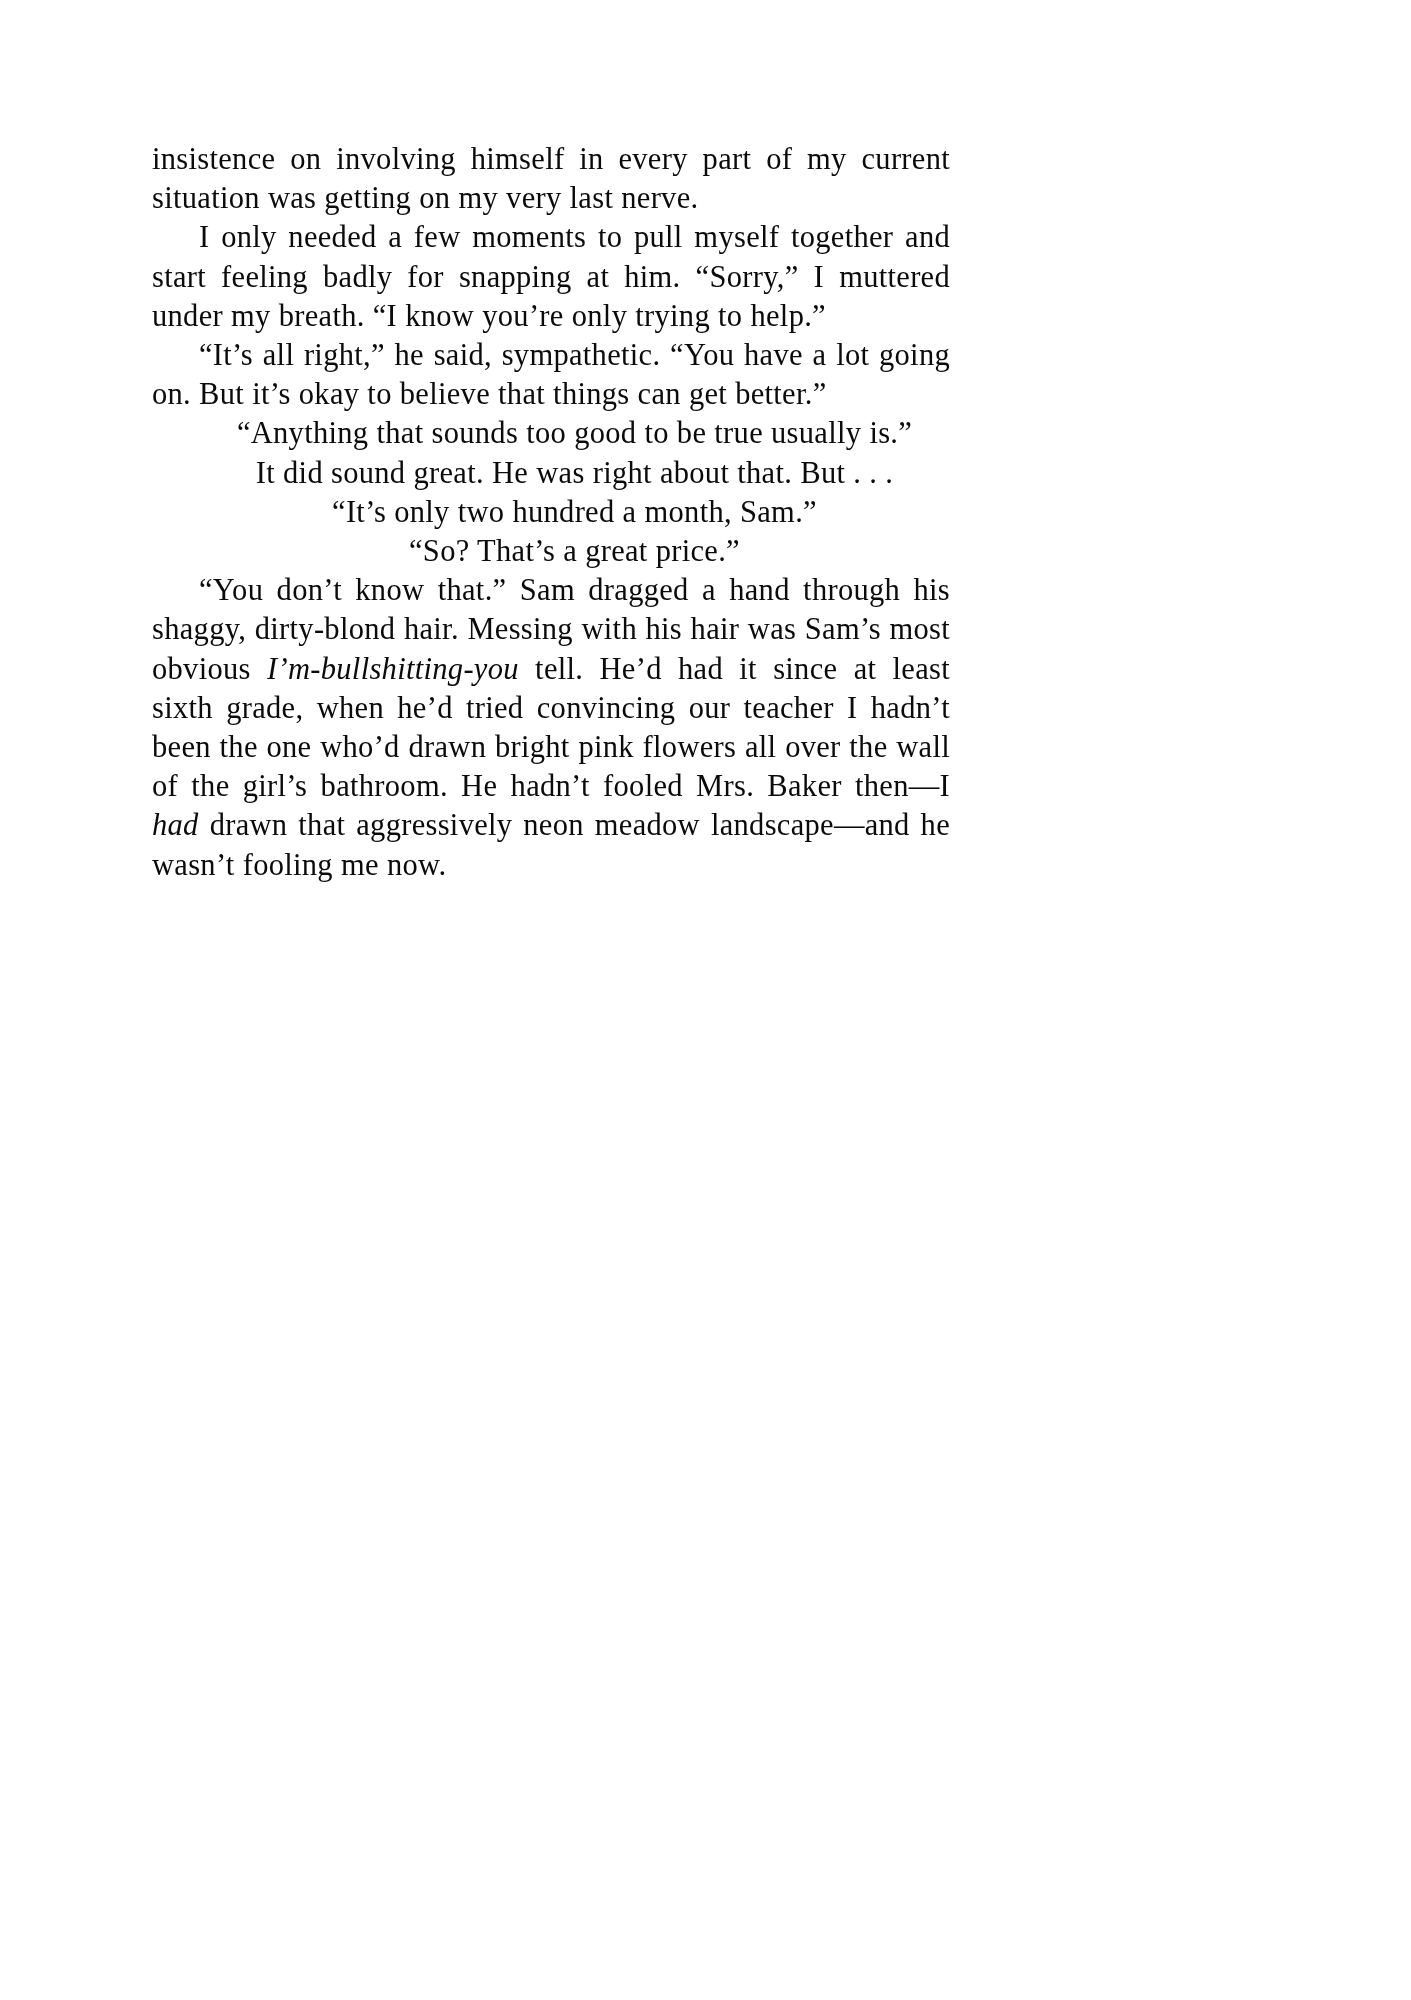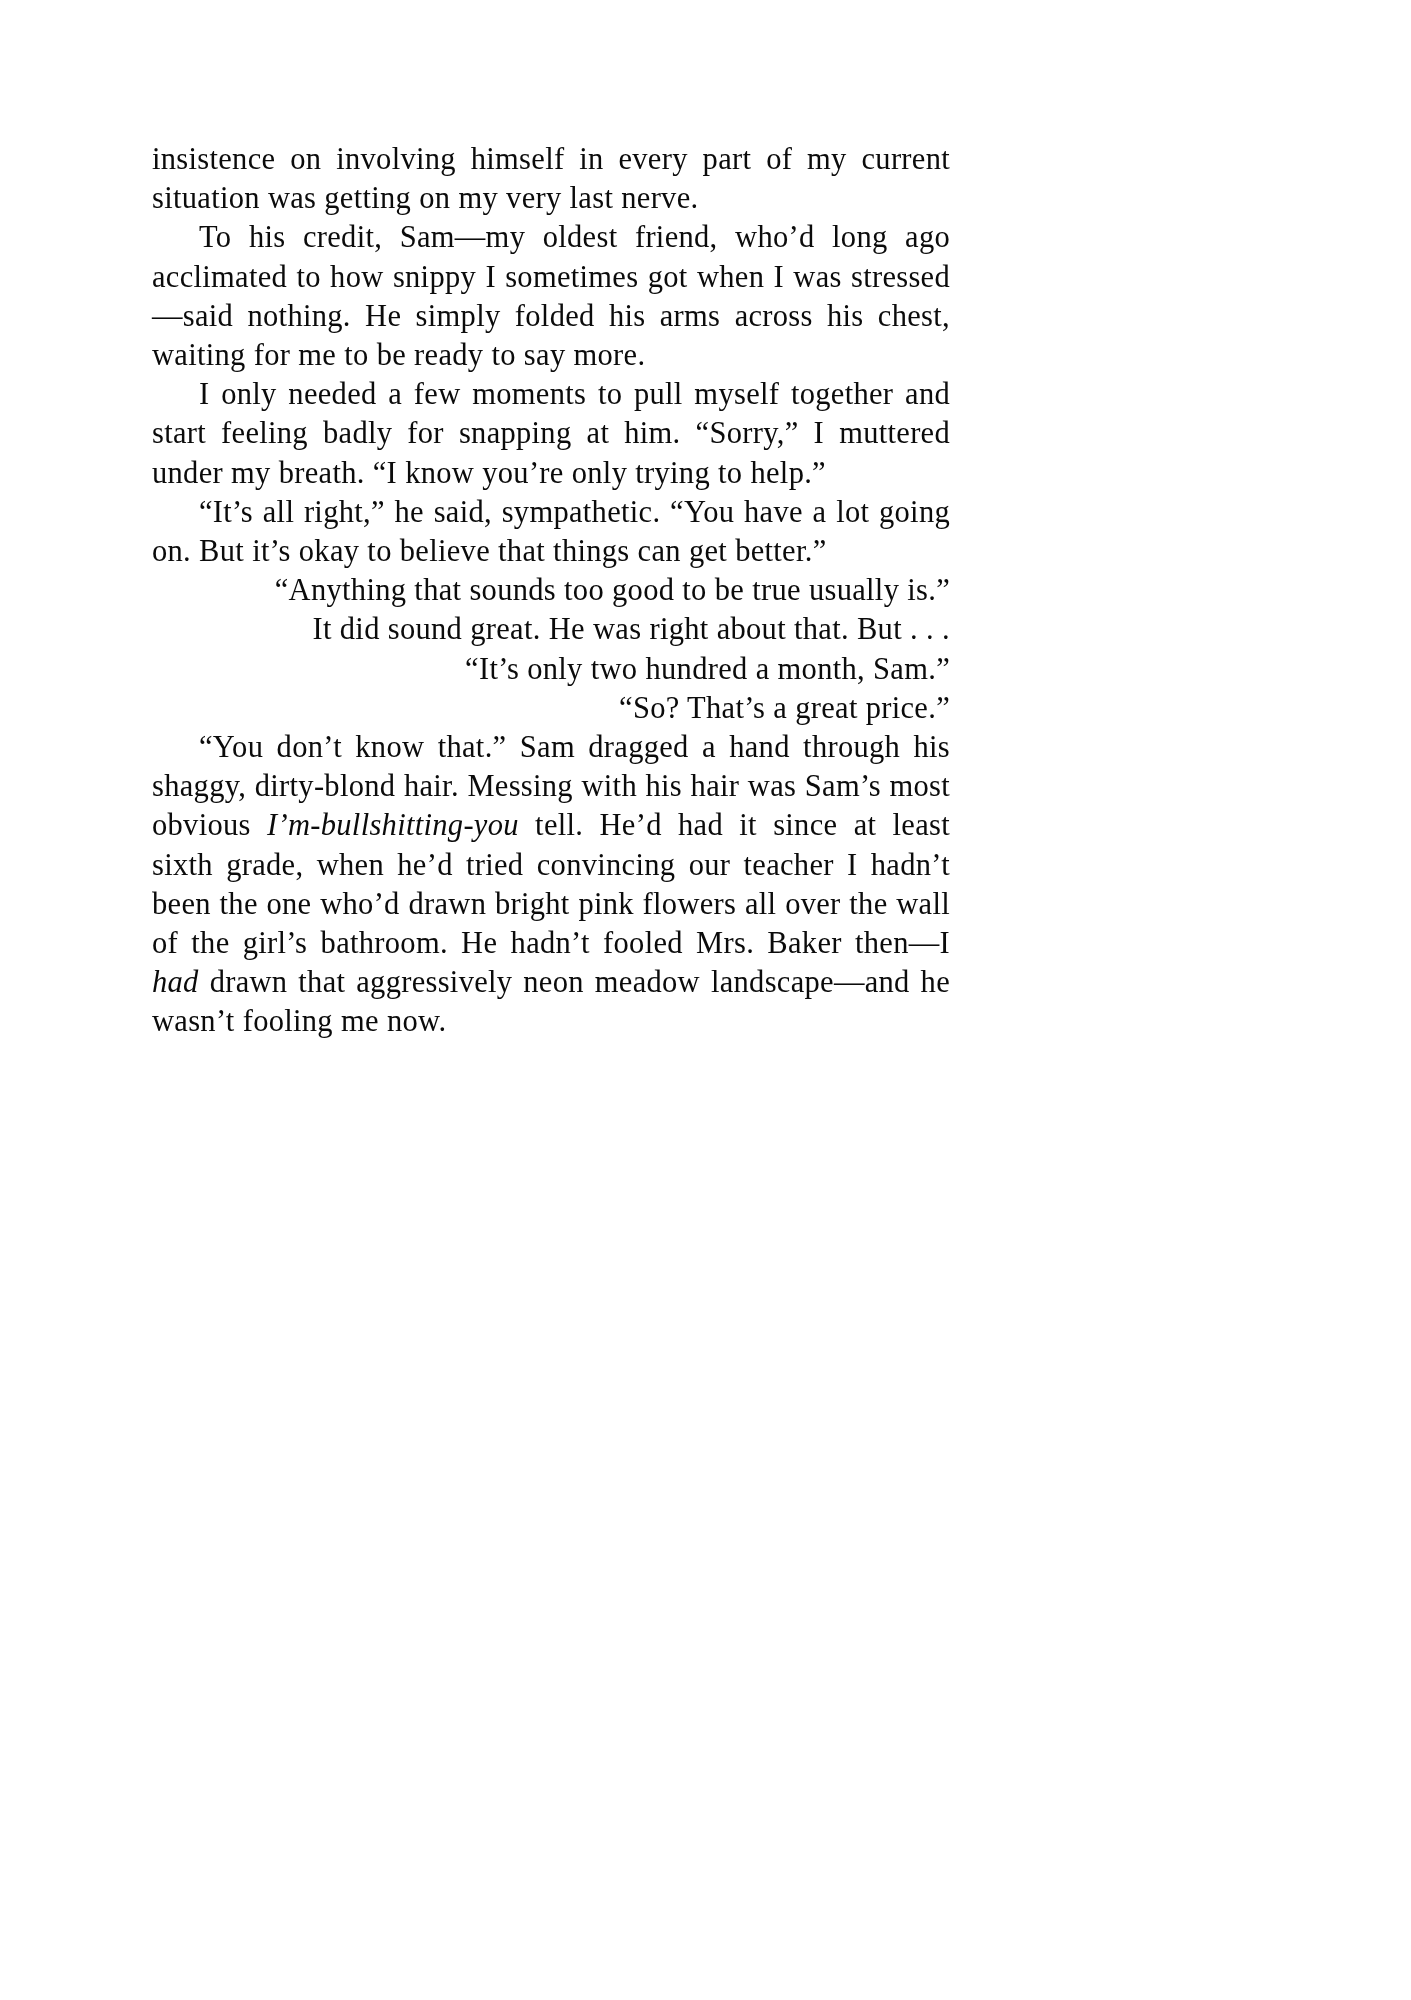"To his credit, Sam—my oldest" p.para { html: <p>To his credit, Sam—my oldest friend, who’d long ago acclimated to how snippy I sometimes got when I was stressed—said nothing. He simply folded his arms across his chest, waiting for me to be ready to say more.</p> -> none }
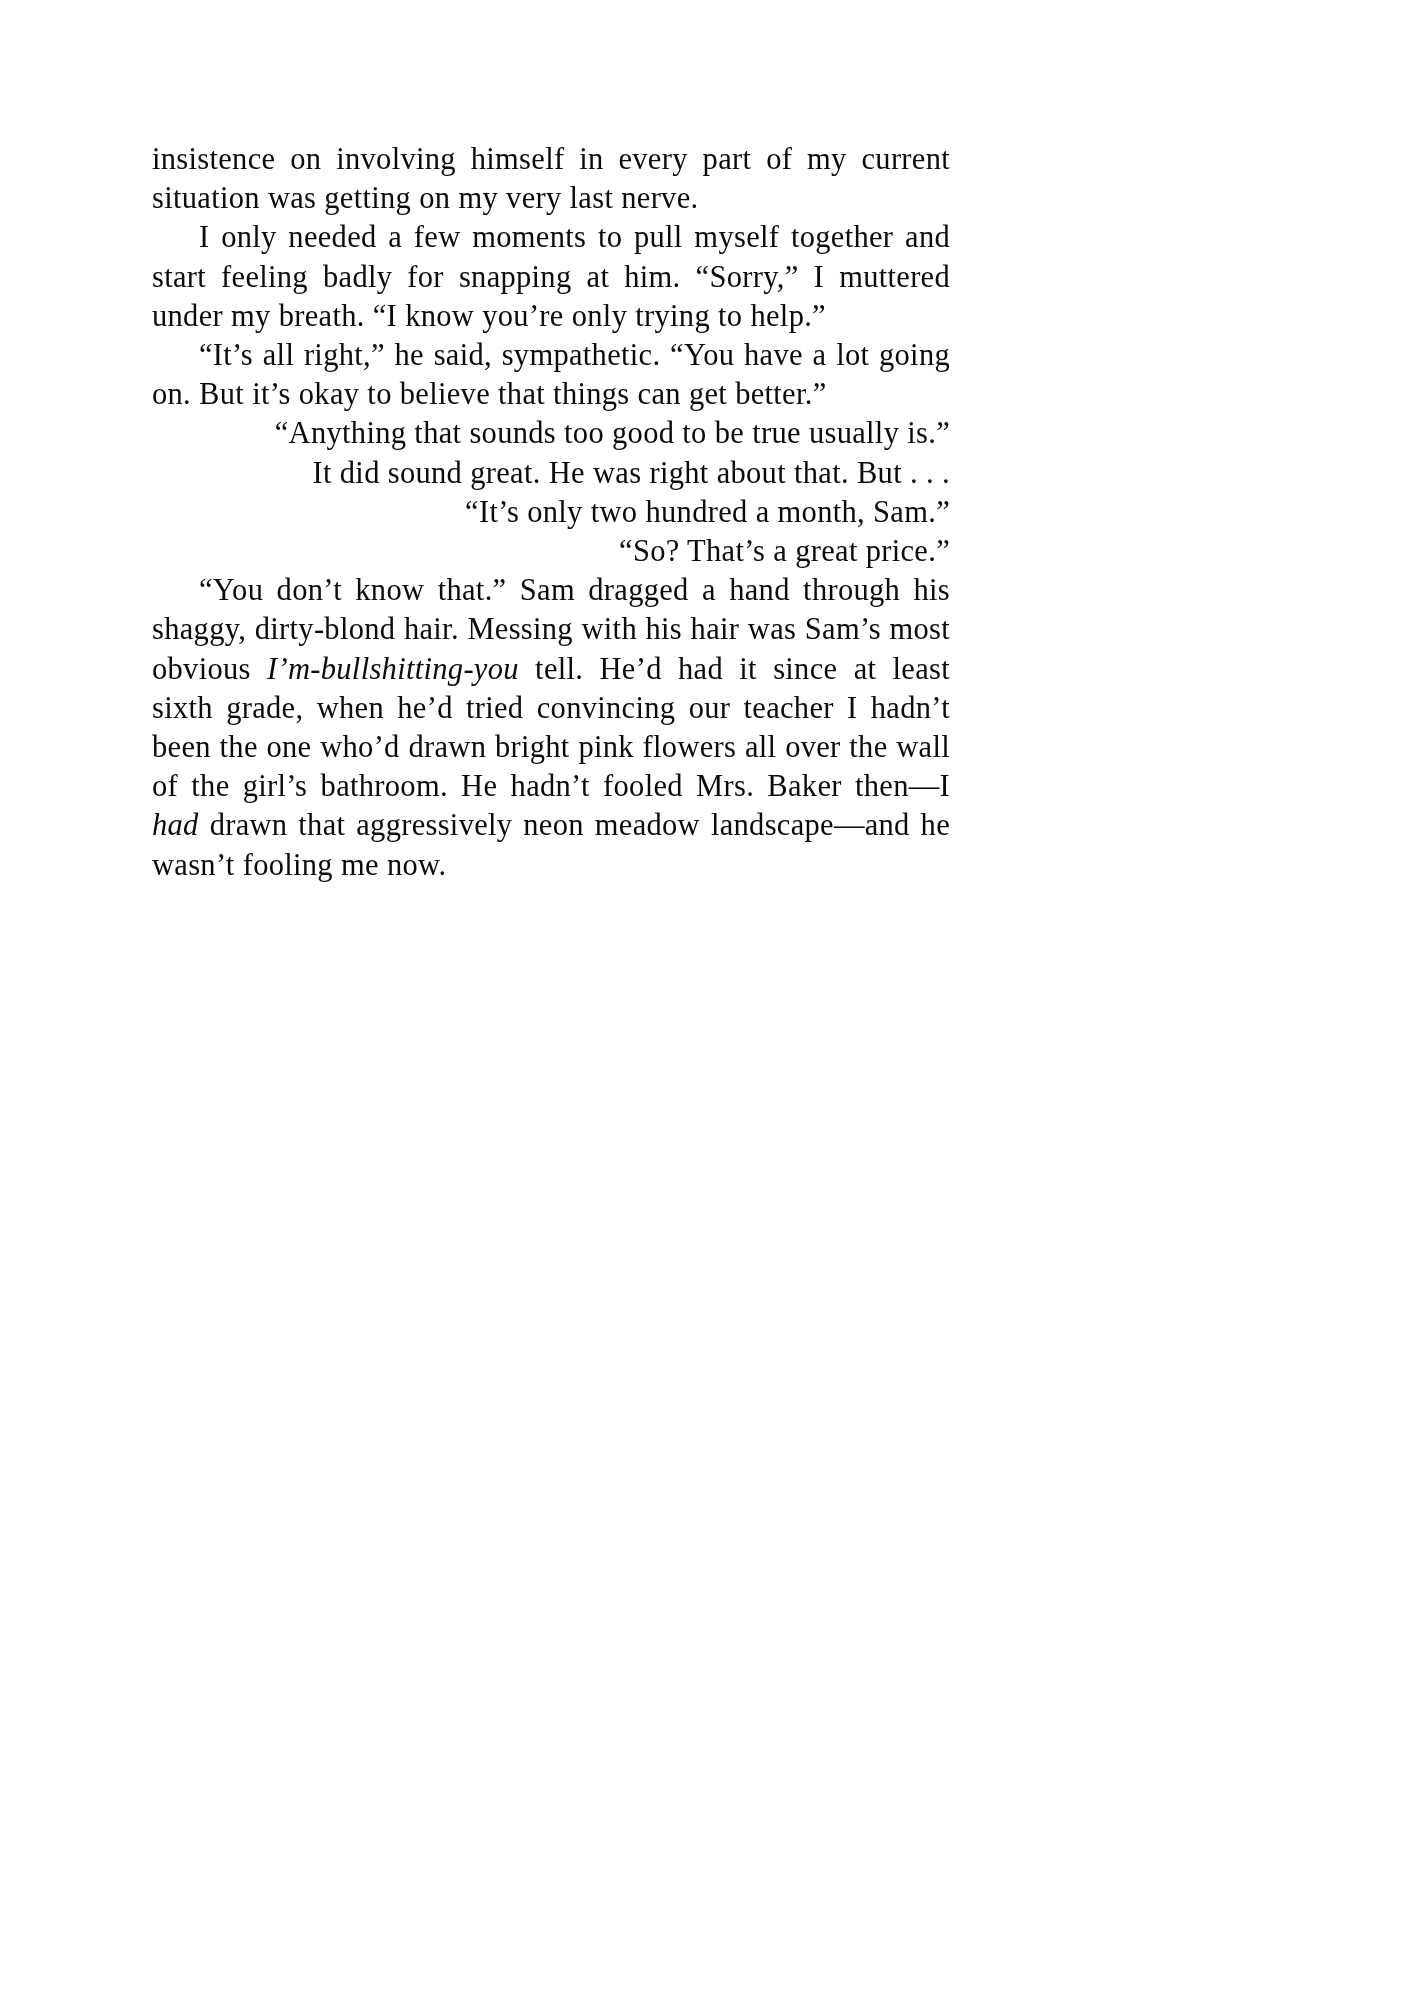"“Anything that sounds too good" p.para.short { text-align: right -> center }
